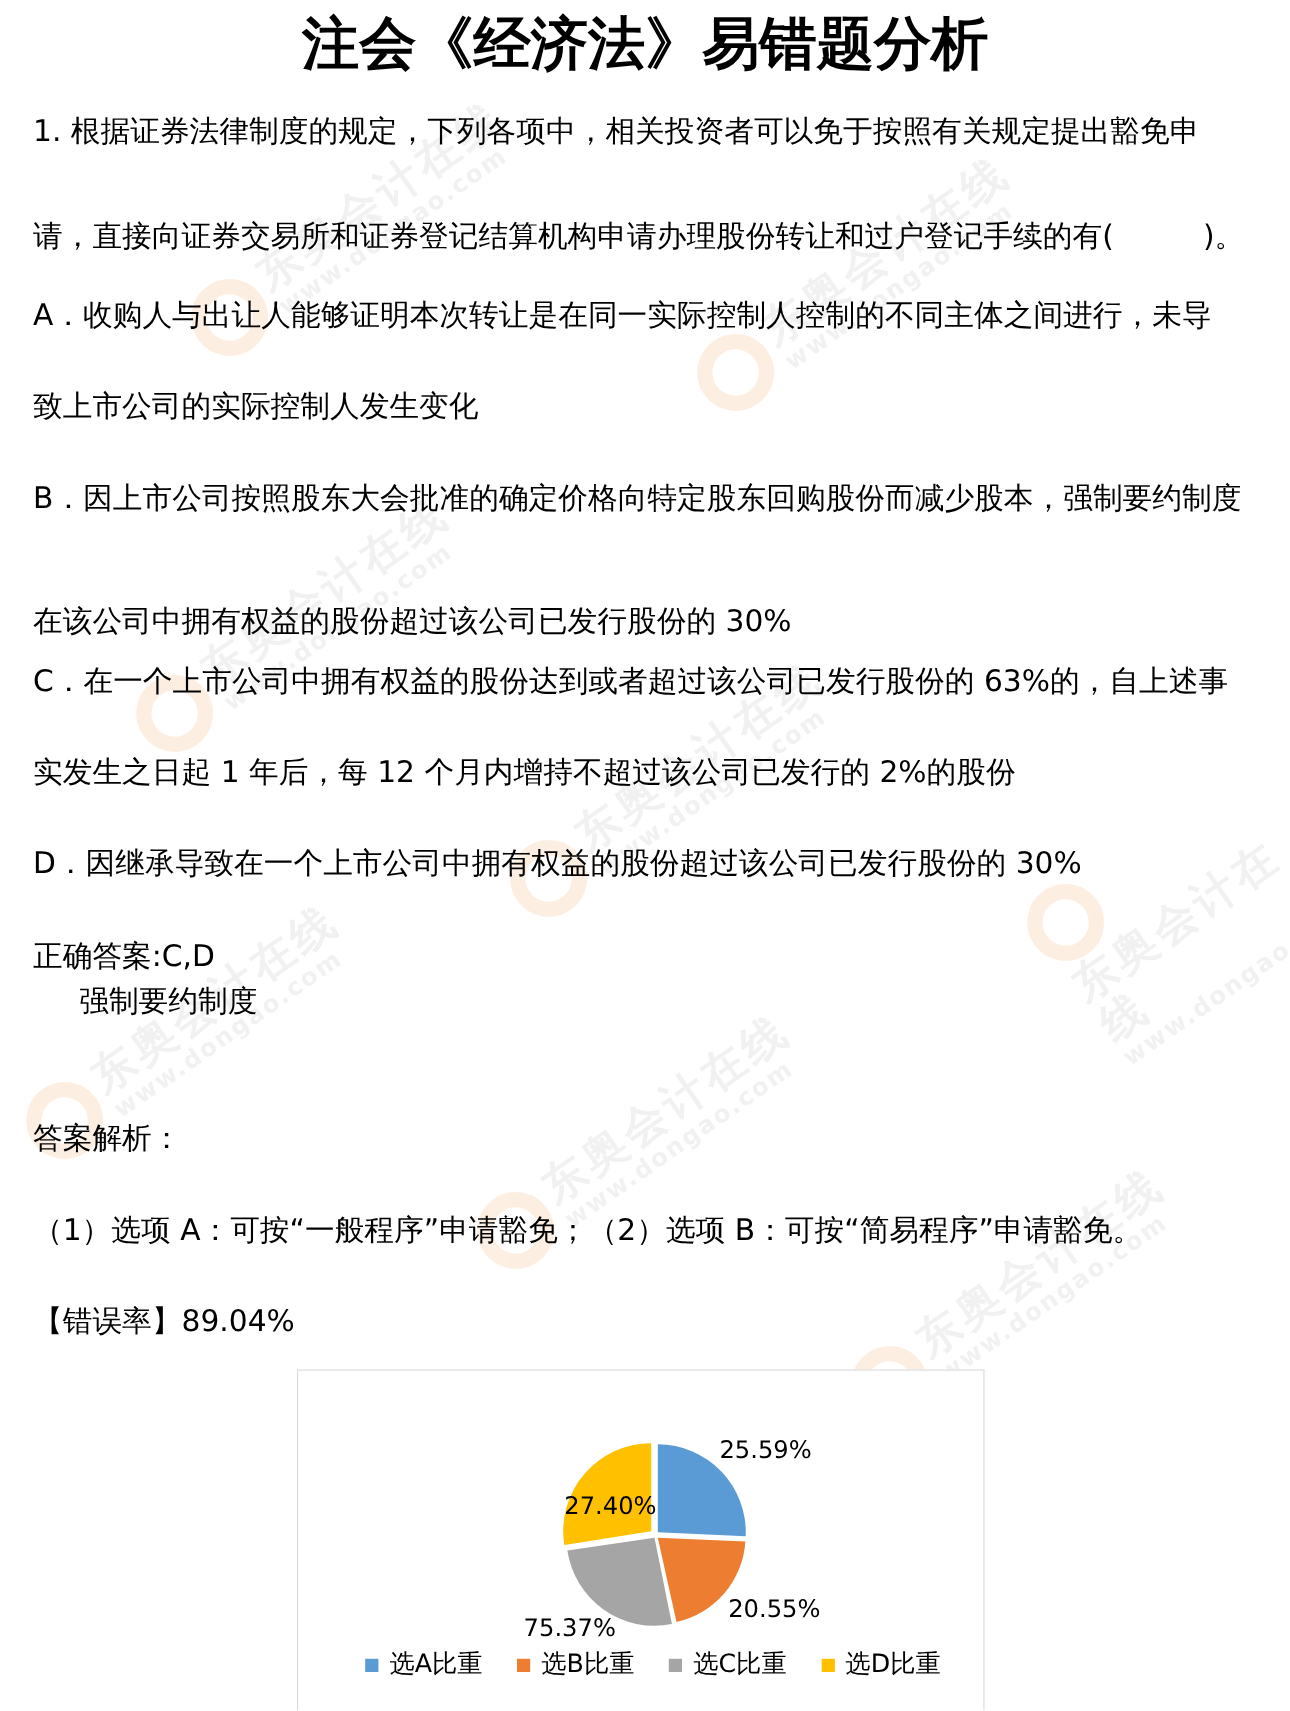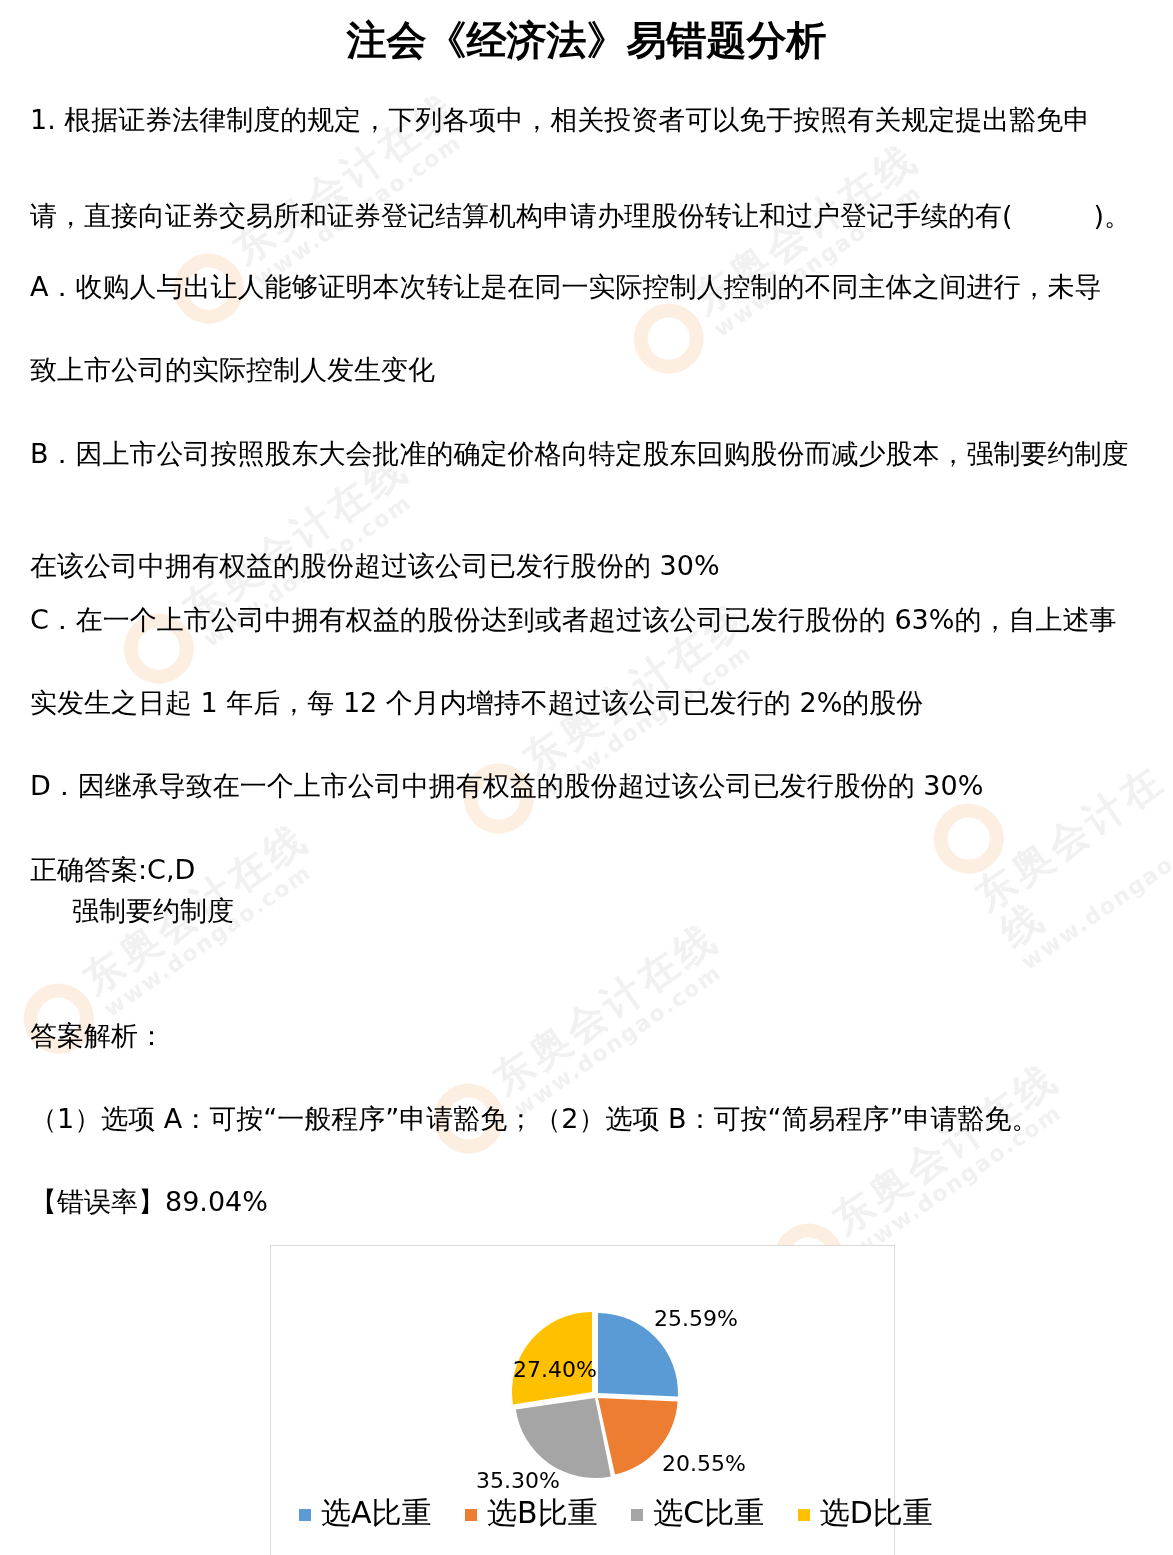"注会《经济法》易错题分析" h1 { font-size: 40px -> 52px }
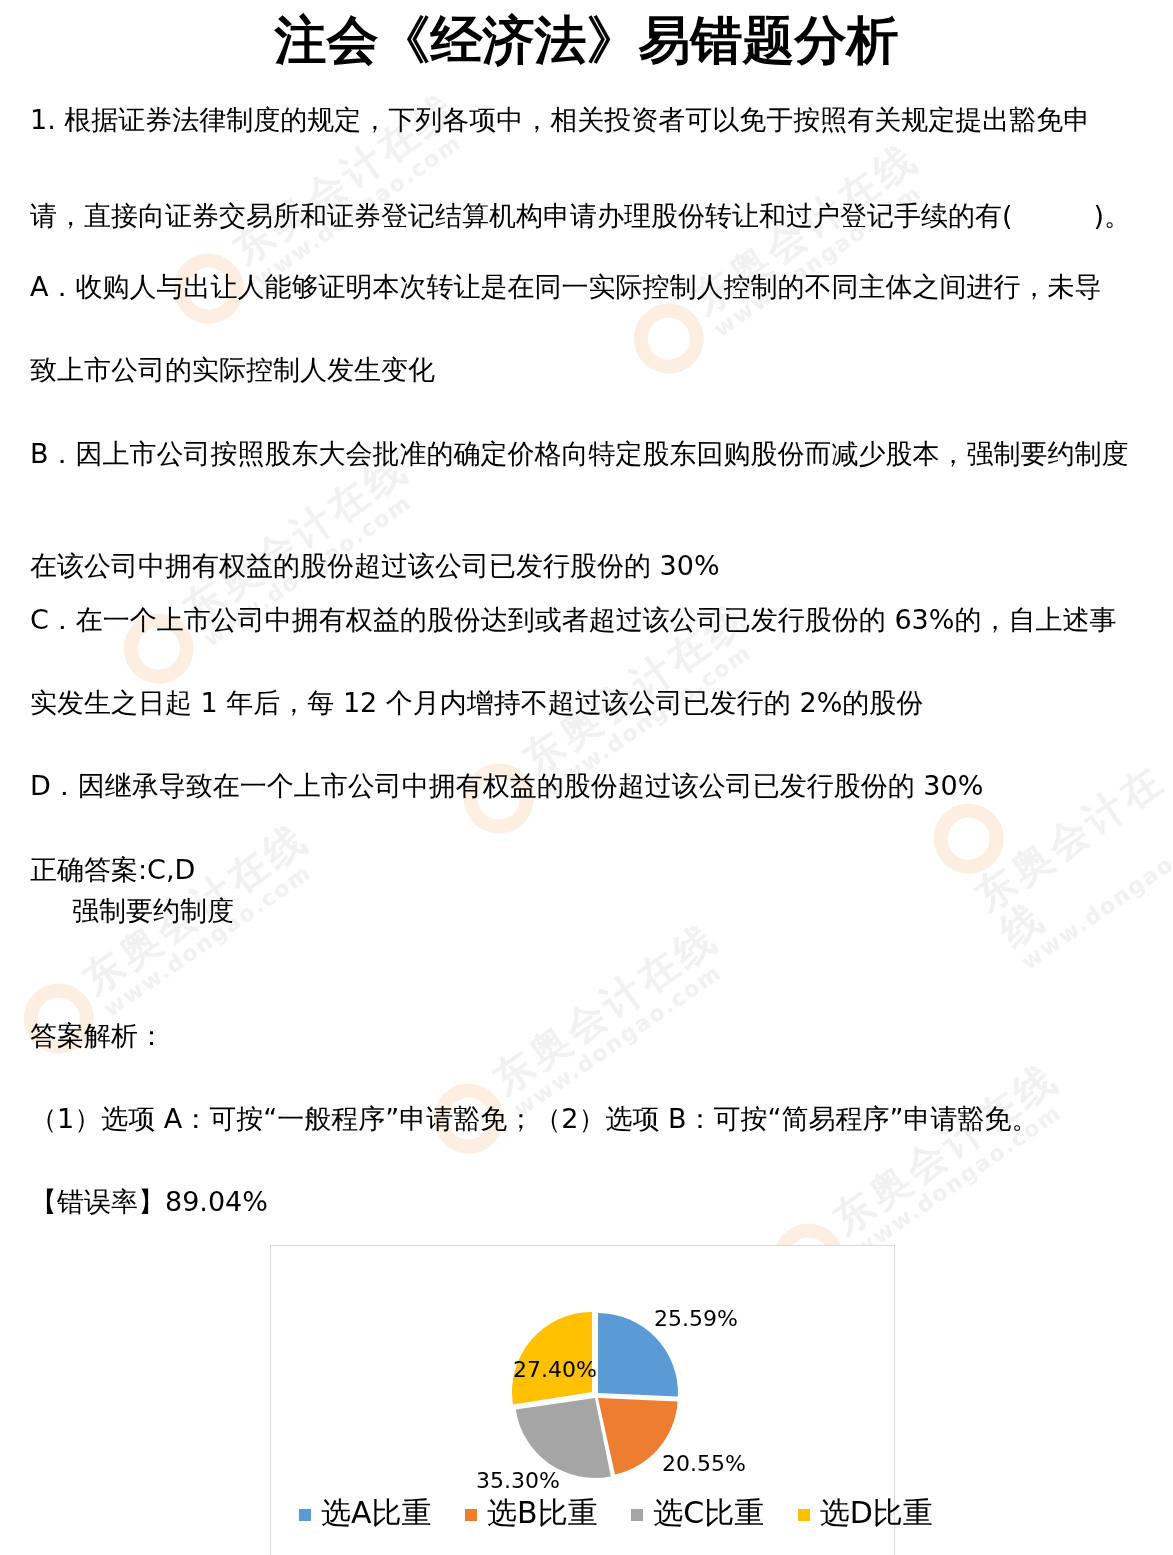"35.30%" div.dlabel { text: 35.30% -> 75.37% }
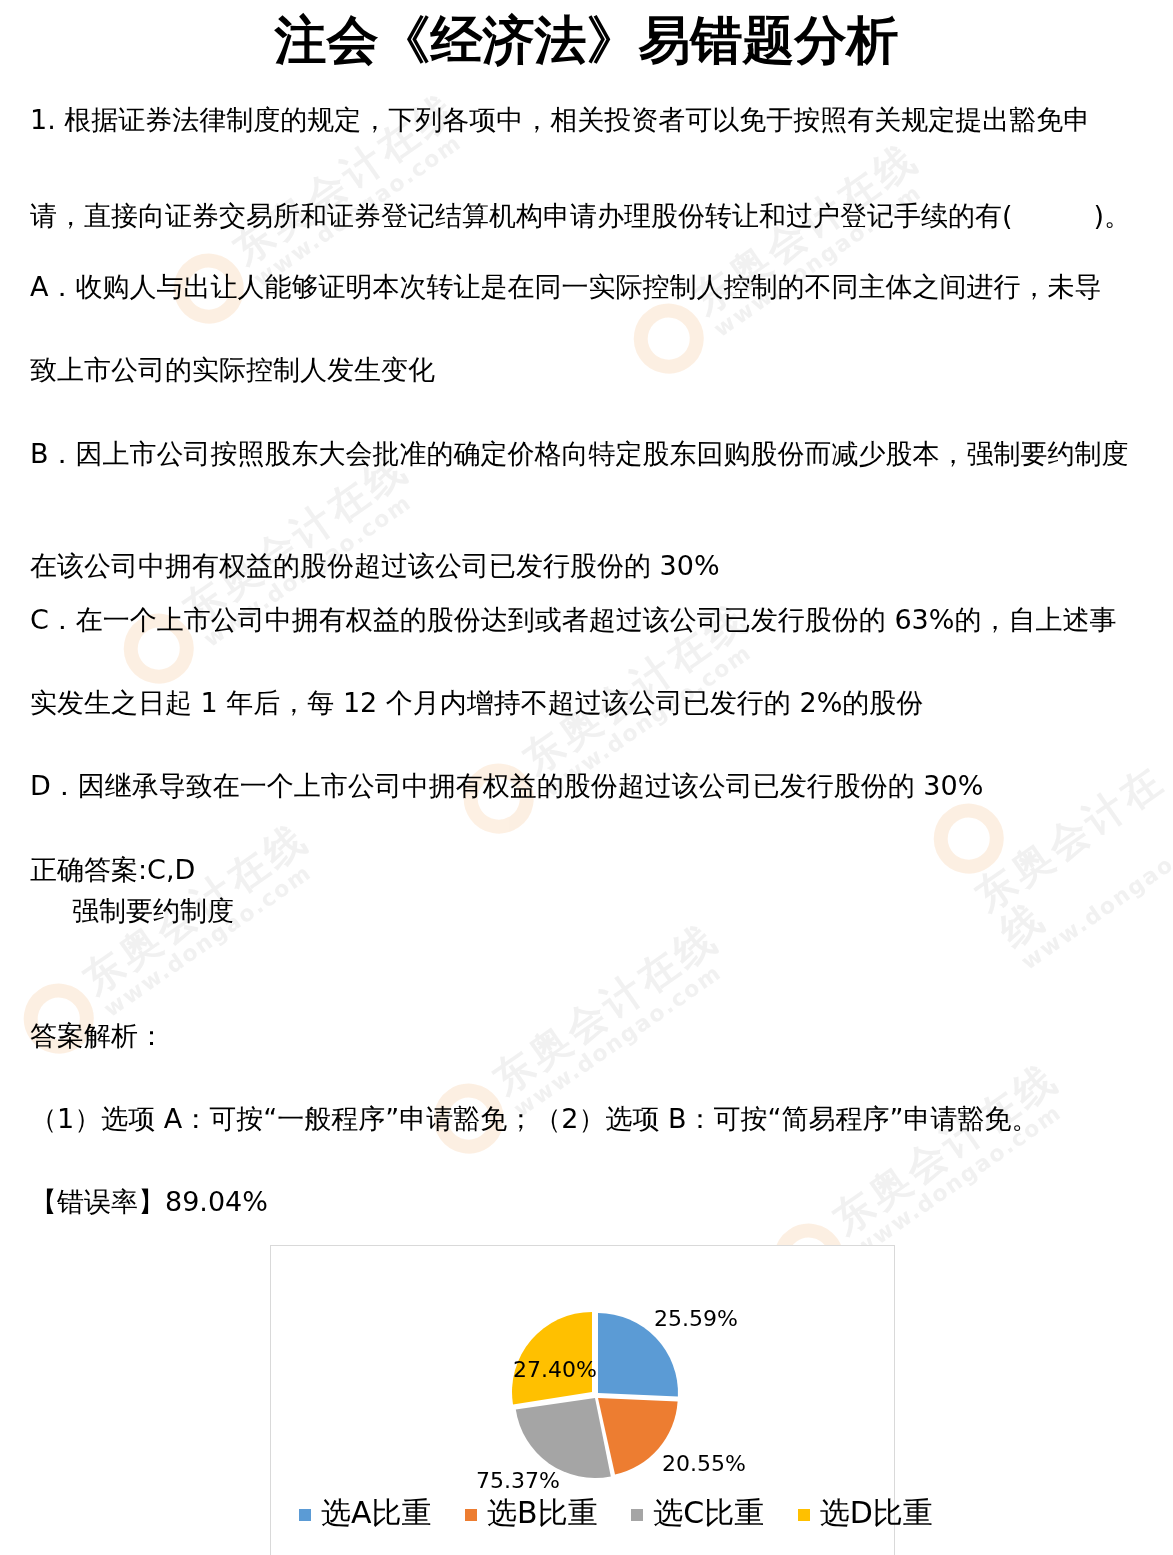"选A比重 选B比重 选C比重 选D比重" .legend { font-size: 30px -> 23px; left: 28px -> 61px }
